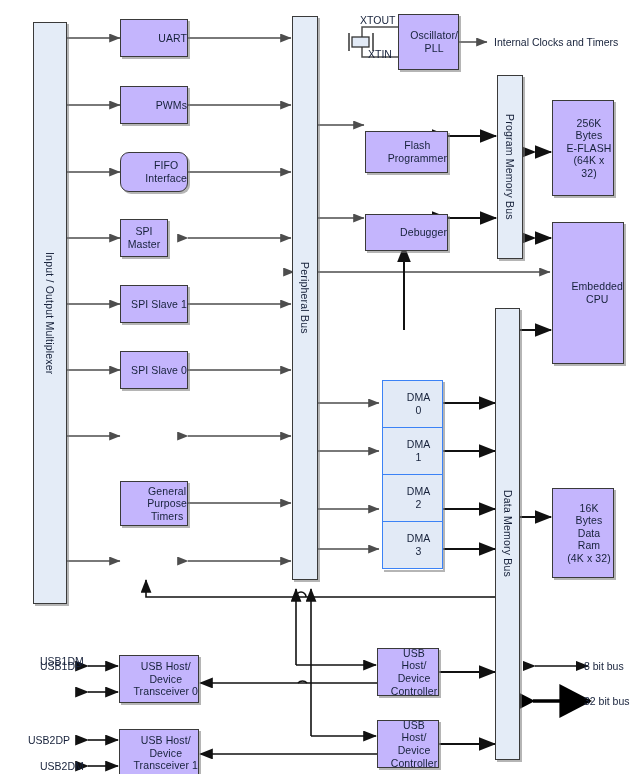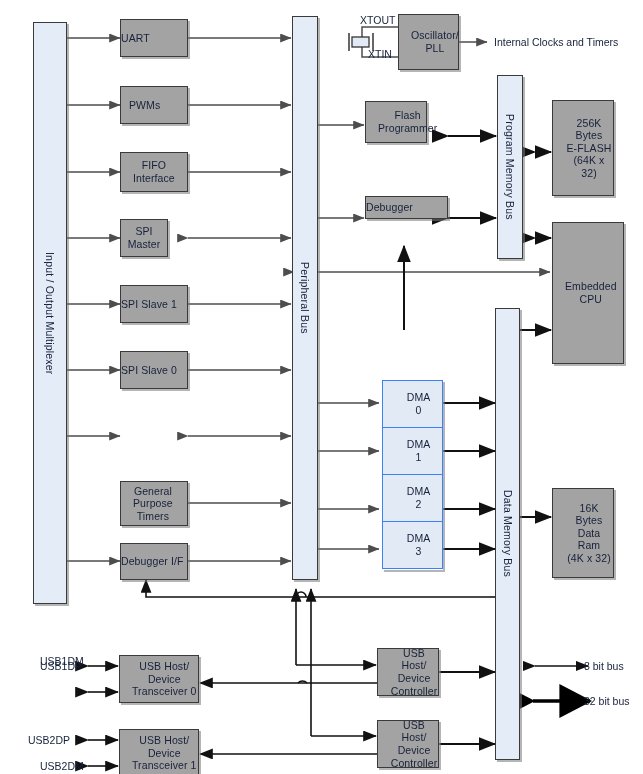"UART" .blk { background: #a3a3a3 -> #c4b5fd; justify-content: flex-start -> flex-end }
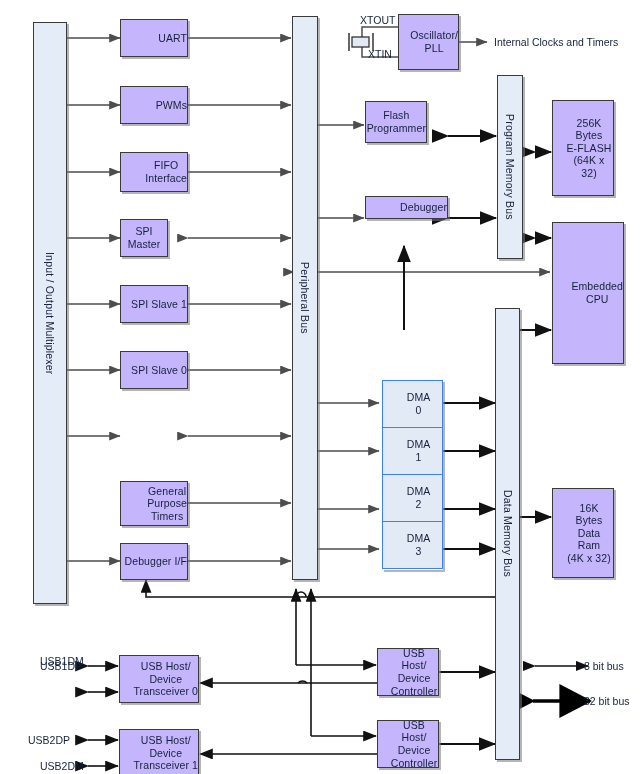"Flash" div.blk { top: 101px -> 131px; width: 62px -> 83px }
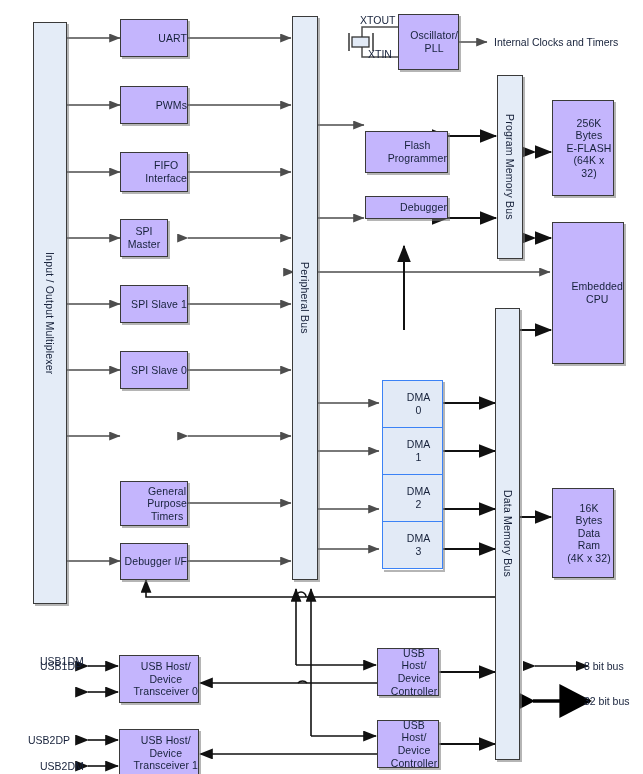"FIFO" div.blk { border-radius: none -> 9px }
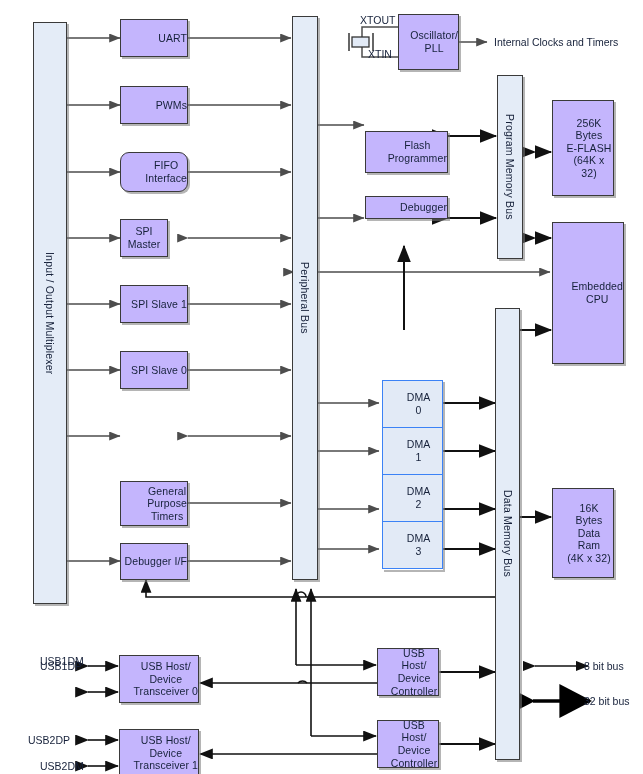"Debugger" div.blk { height: 23px -> 37px; top: 196px -> 214px }
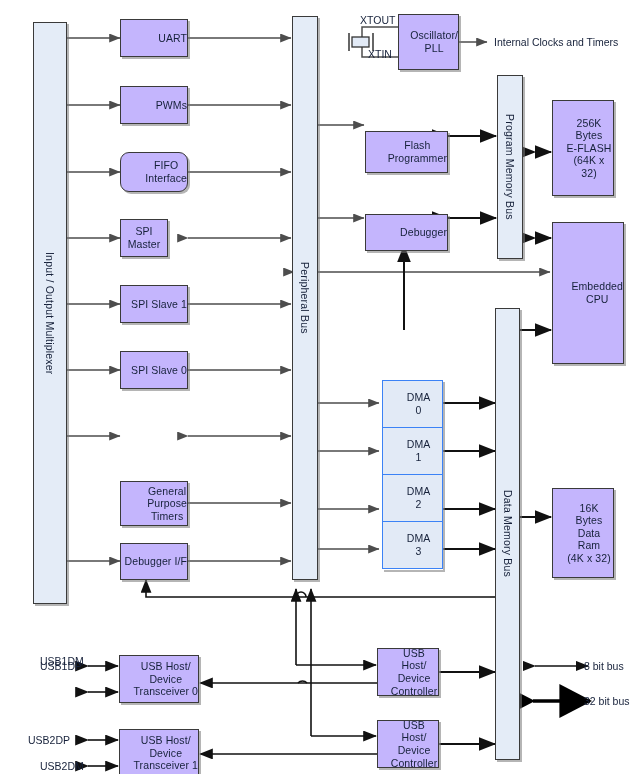"Debugger I/F" div.blk { html: <div> <span>Debugger I/F</span> </div> -> none }
